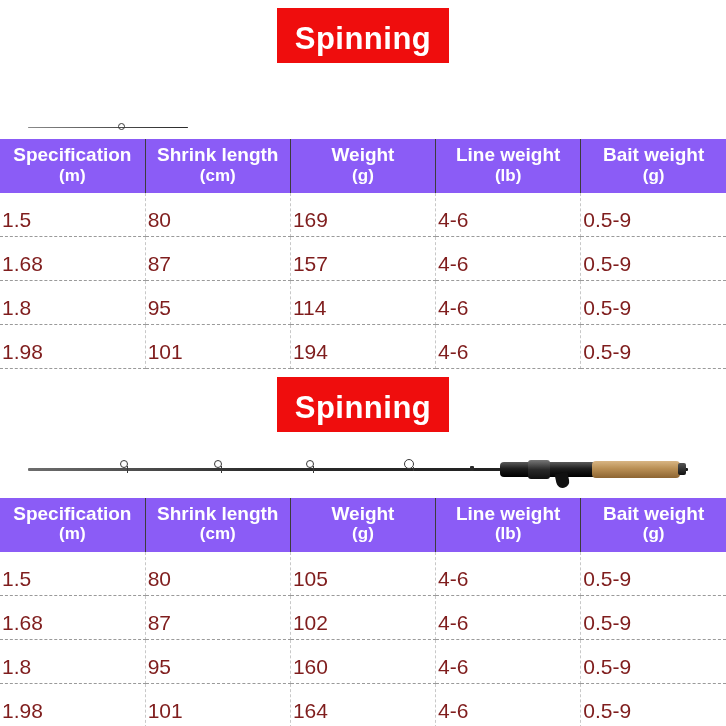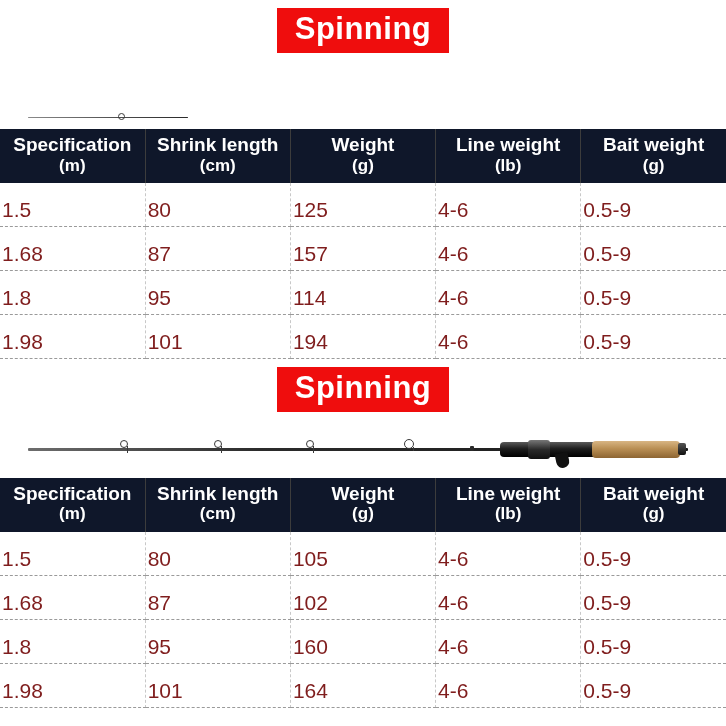"Spinning" .title-badge { padding: 5px 18px 9px 18px -> 15px 18px 9px 18px }
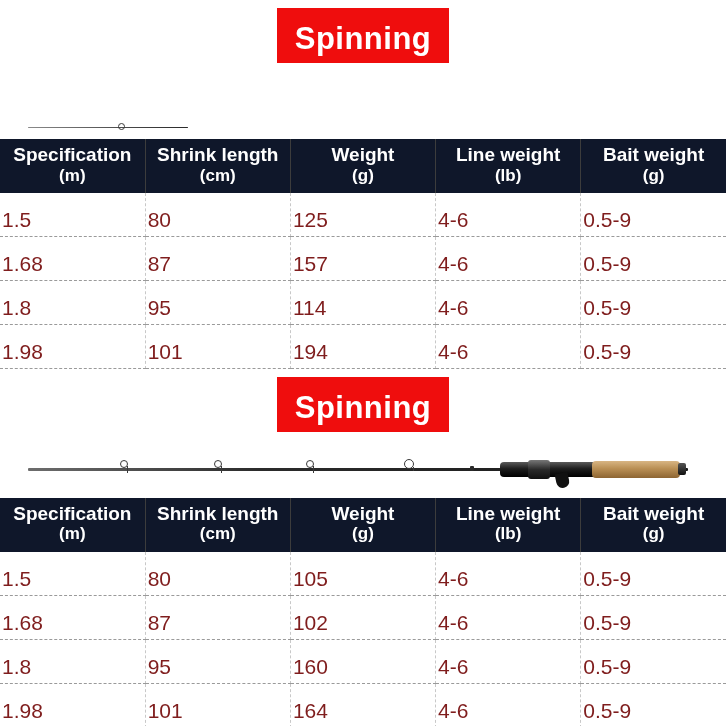"Specification" table.spec thead th { background: #0f172a -> #8b5cf6 }
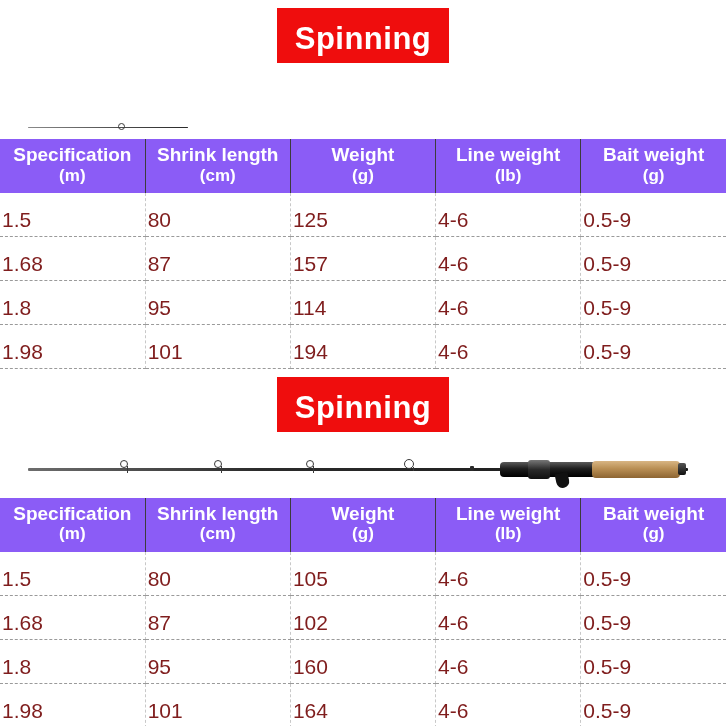"125" td { text: 125 -> 169 }
